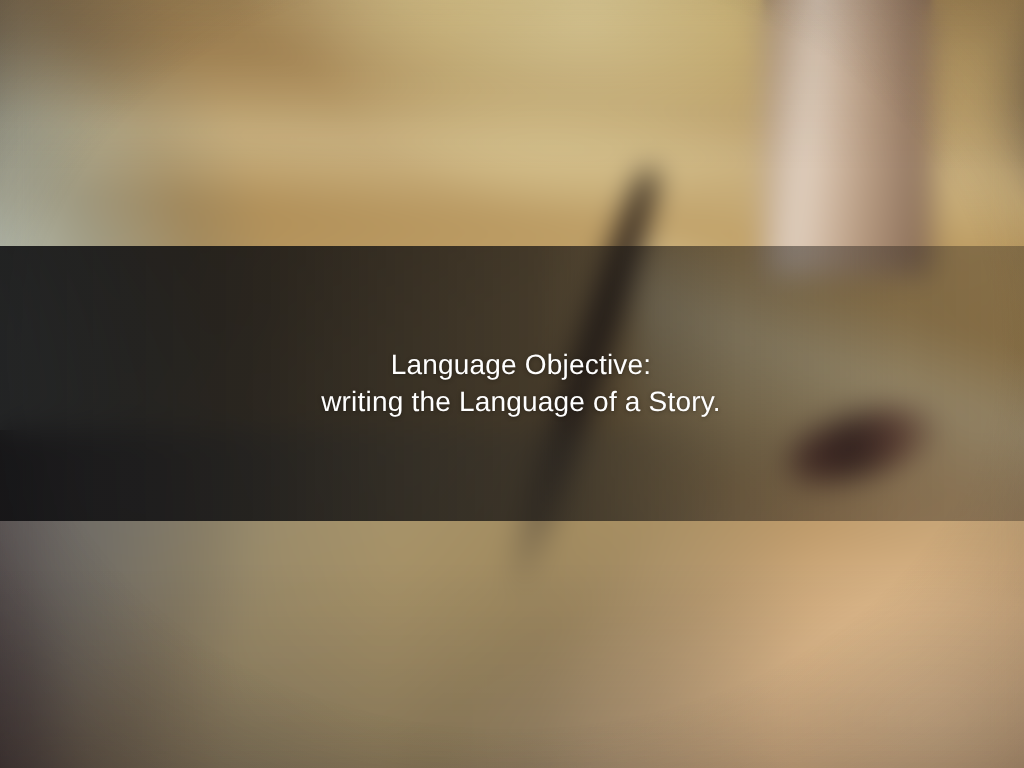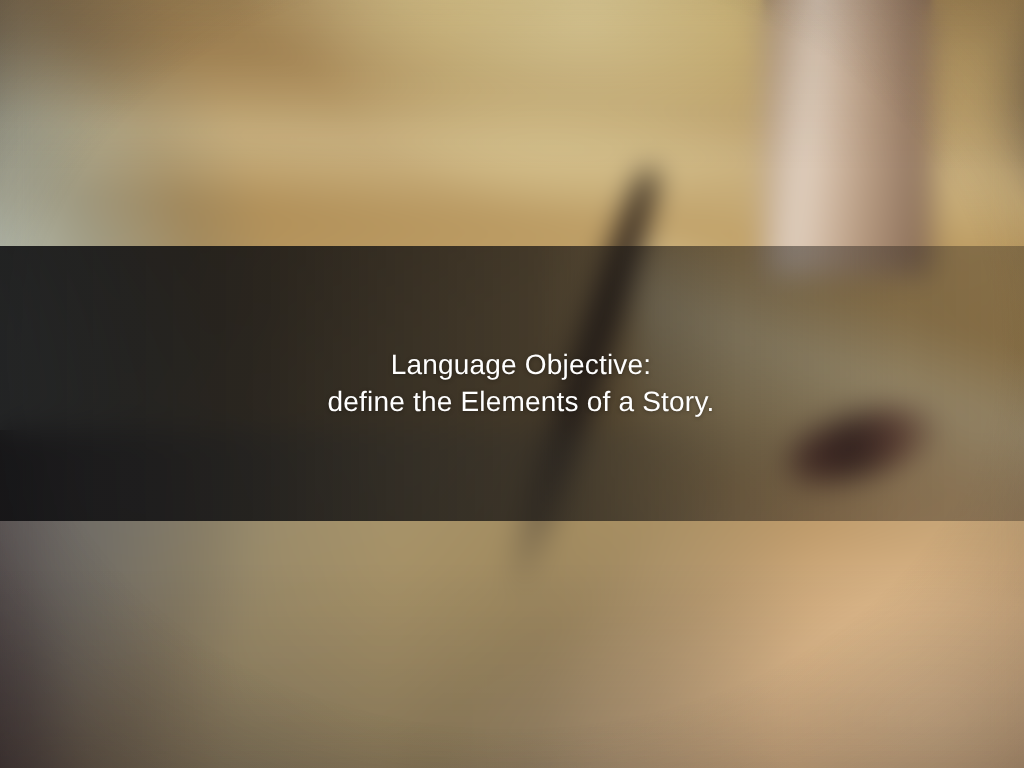"define the Elements of a" span.caption-line { text: define the Elements -> writing the Language }
